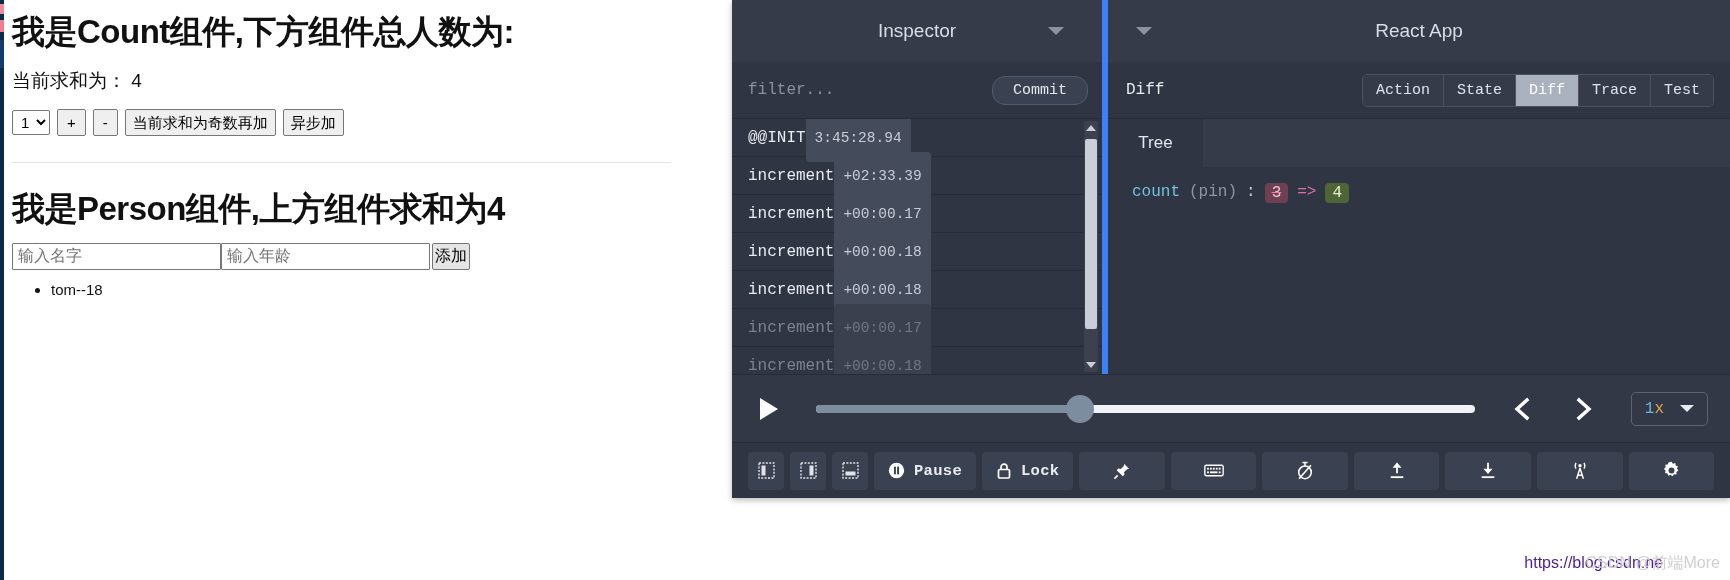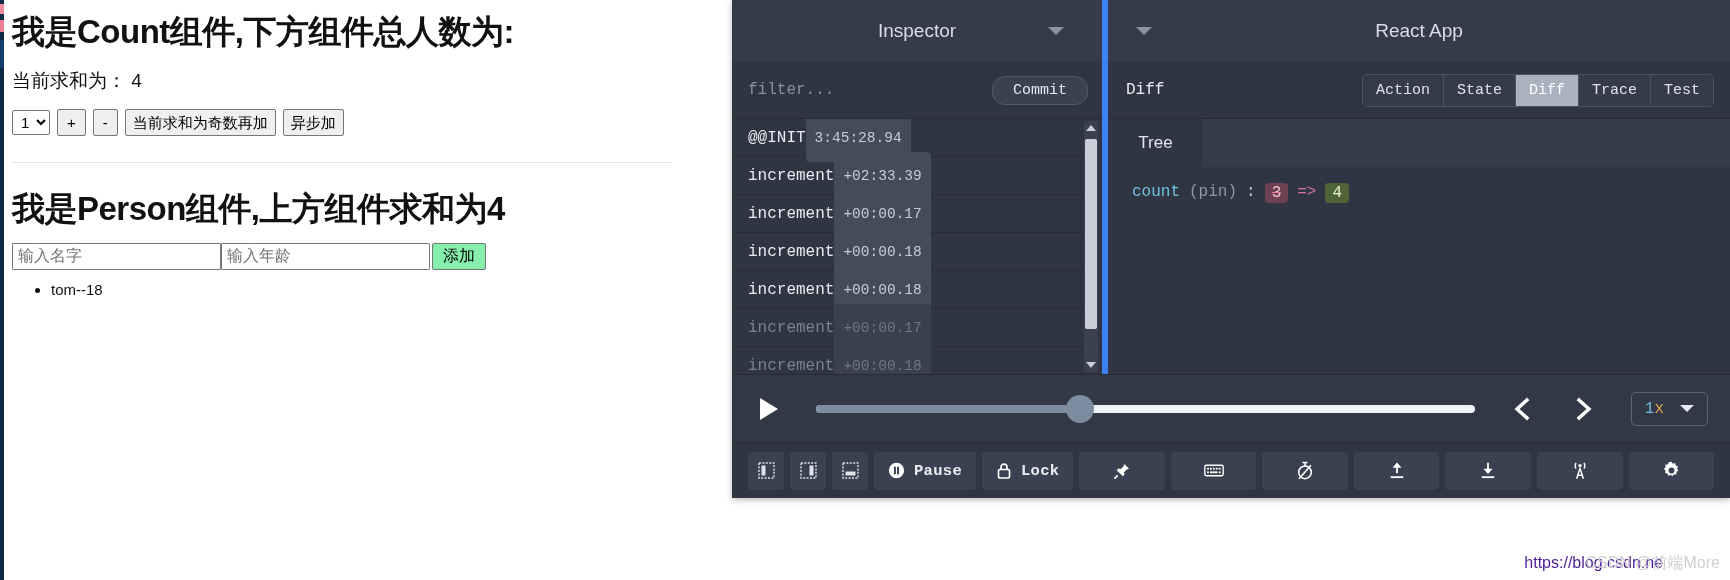"添加" button.addbtn { background: #86efac -> #e5e5e5; padding: 2px 10px -> 2px 2px }
